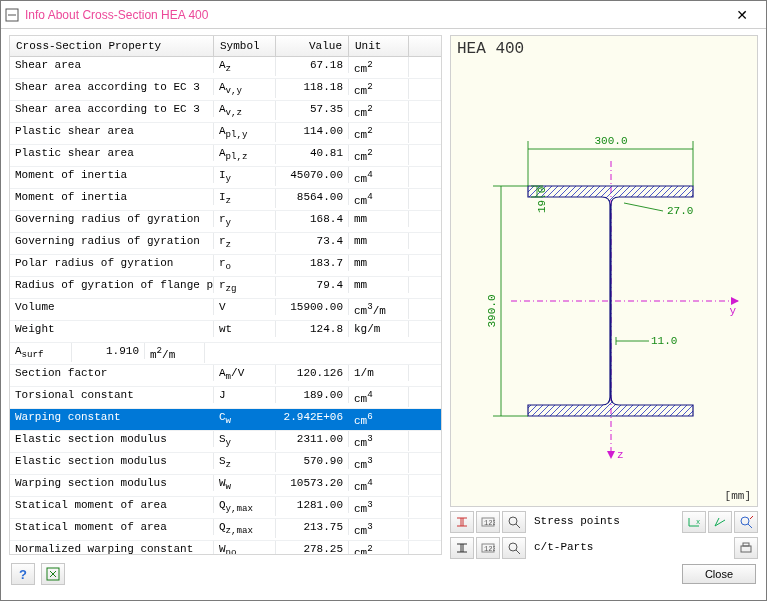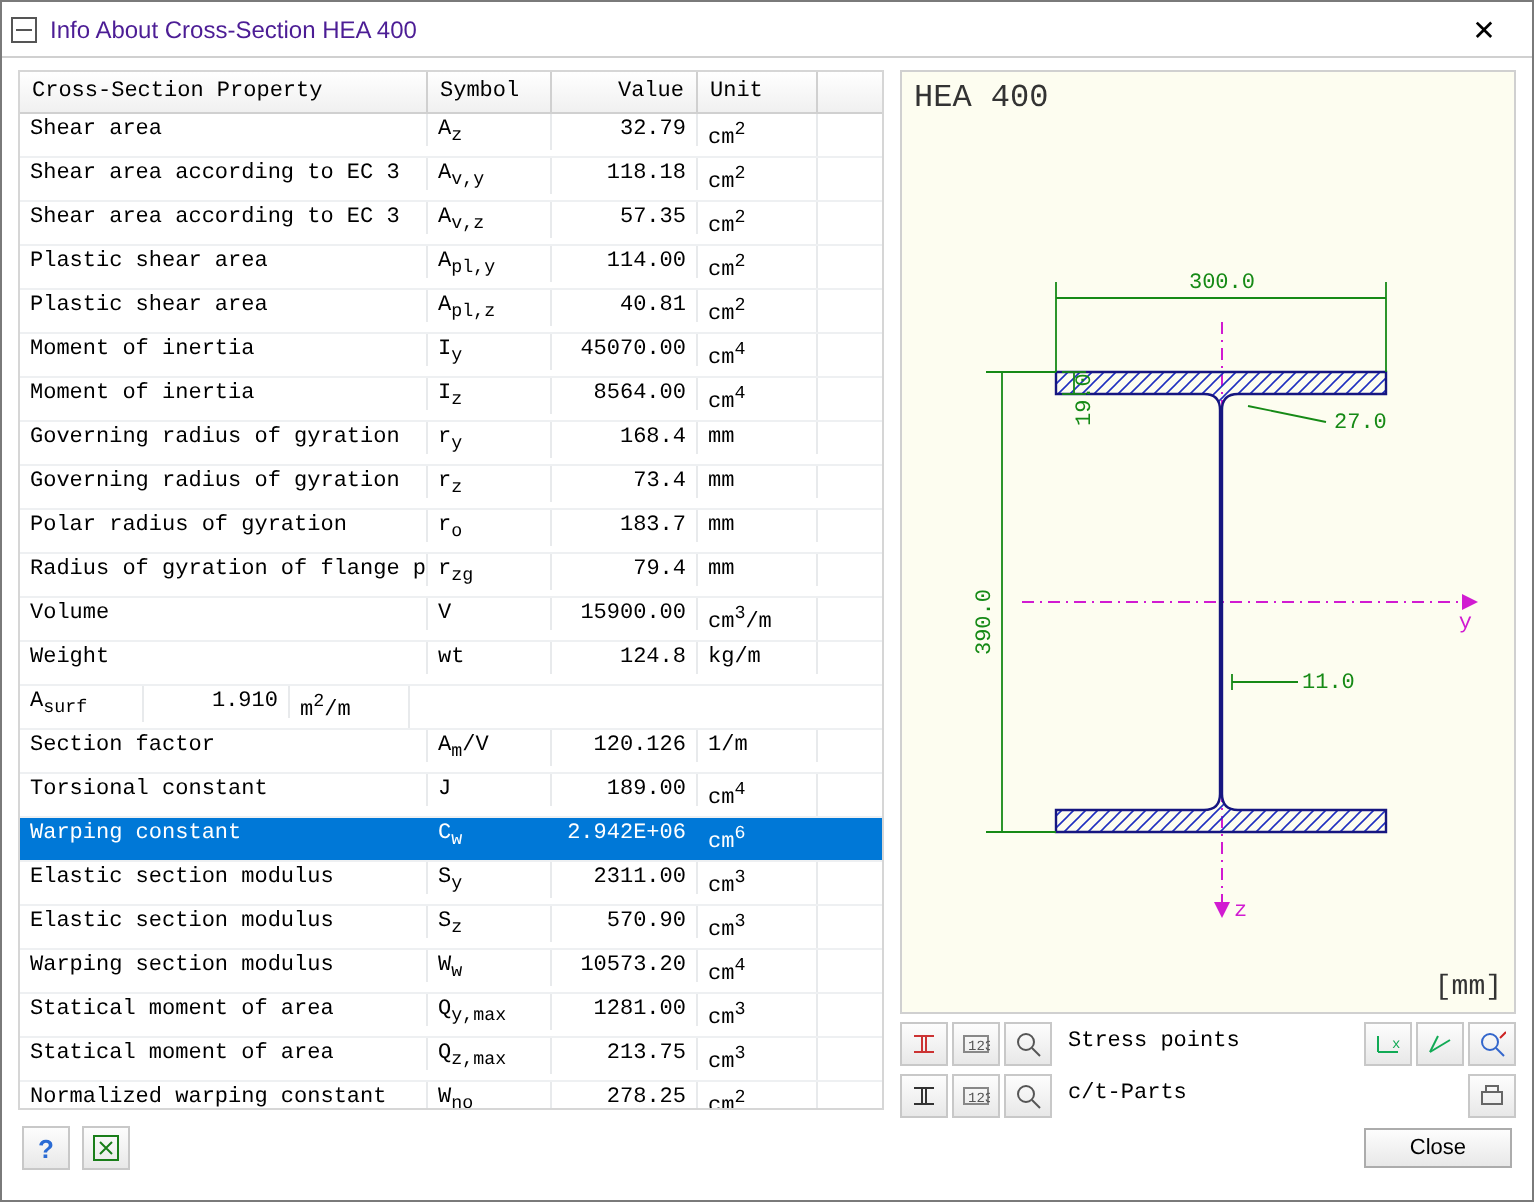"Info About Cross-Section HEA 400" .titlebar .title { color: #4c1d95 -> #ec4899 }
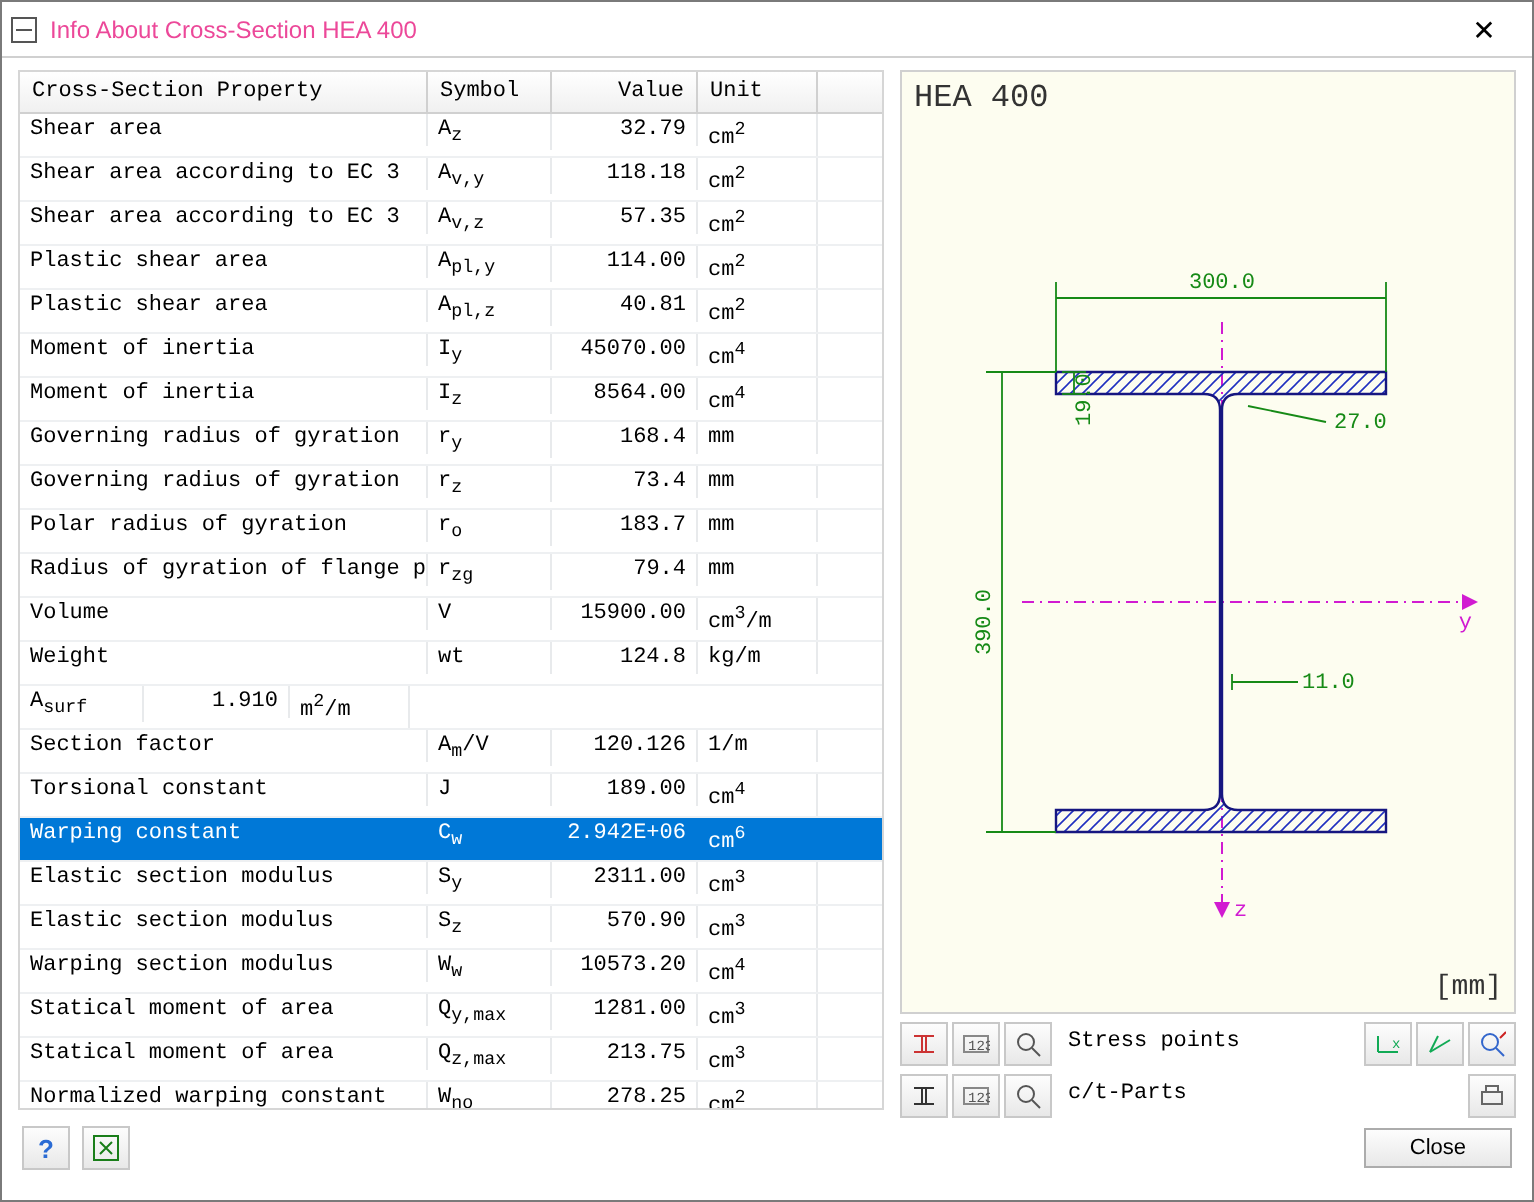"32.79" div.col-val { text: 32.79 -> 67.18 }
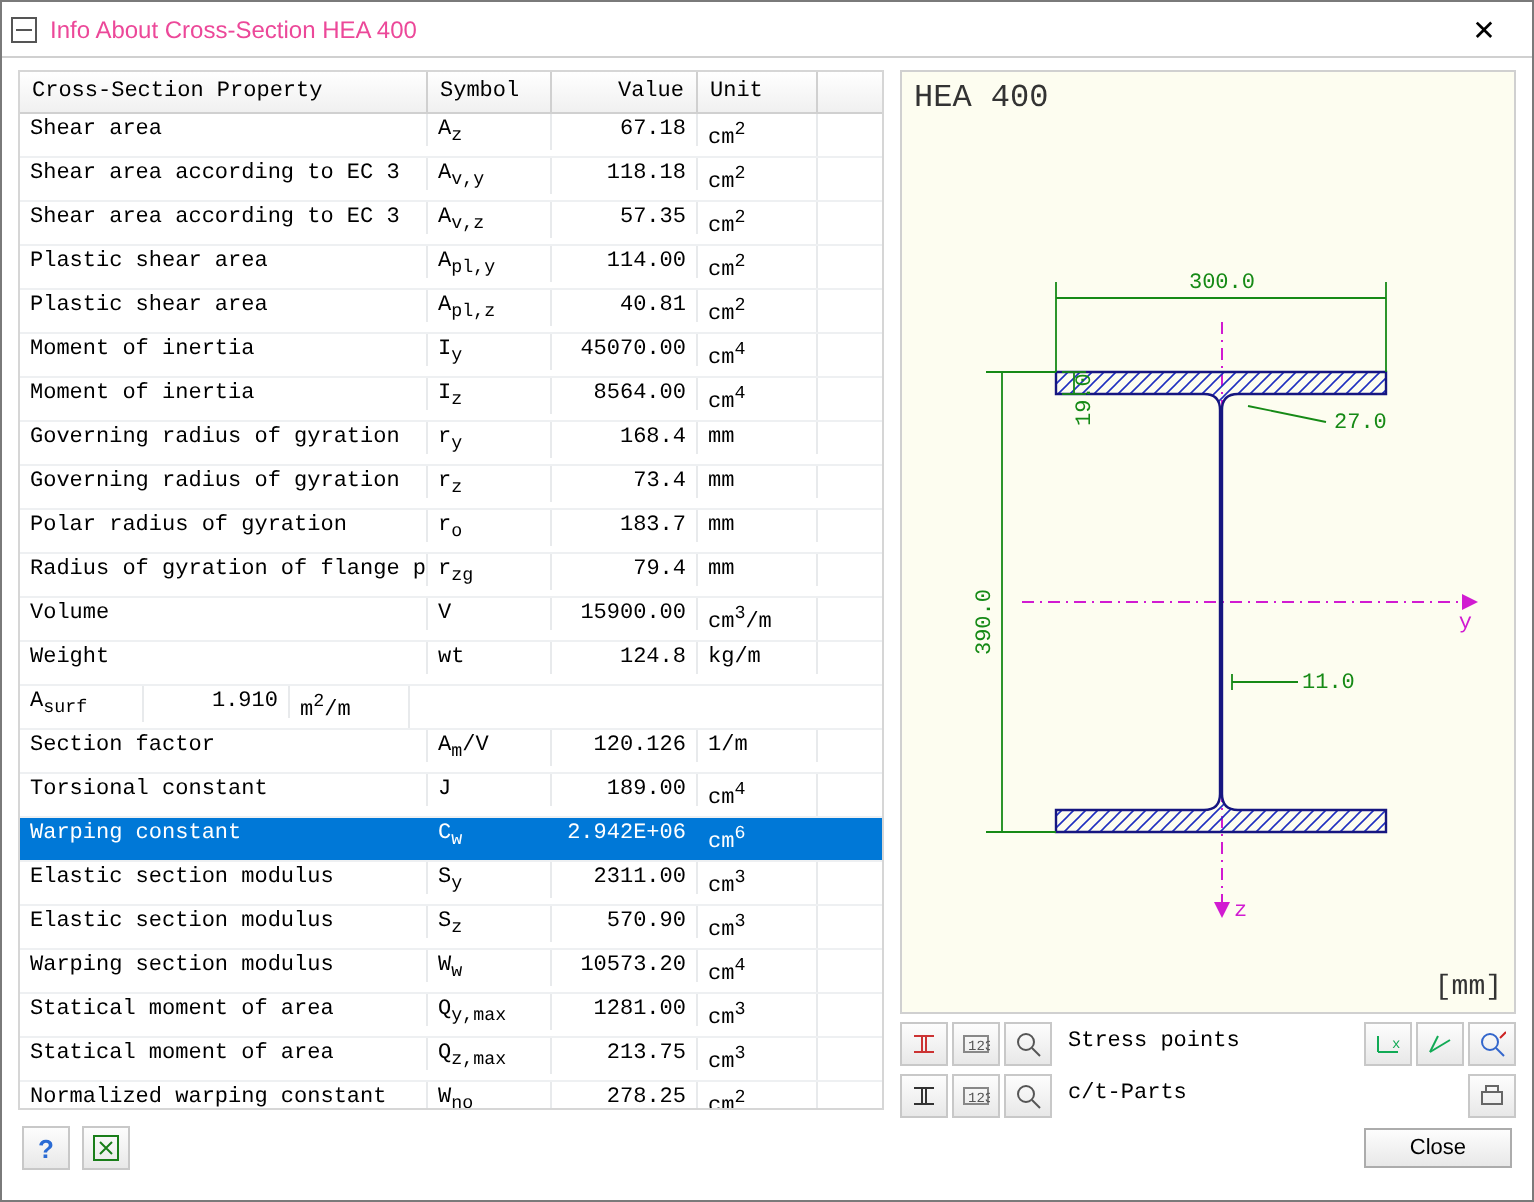"[mm]" .preview-unit { font-size: 14px -> 11px }
